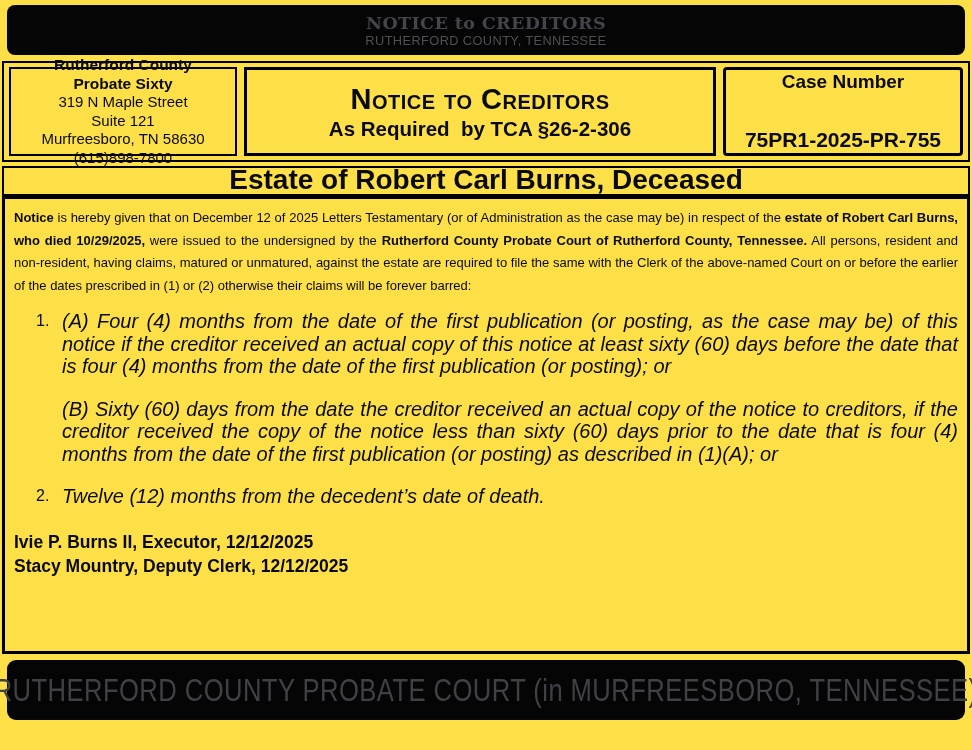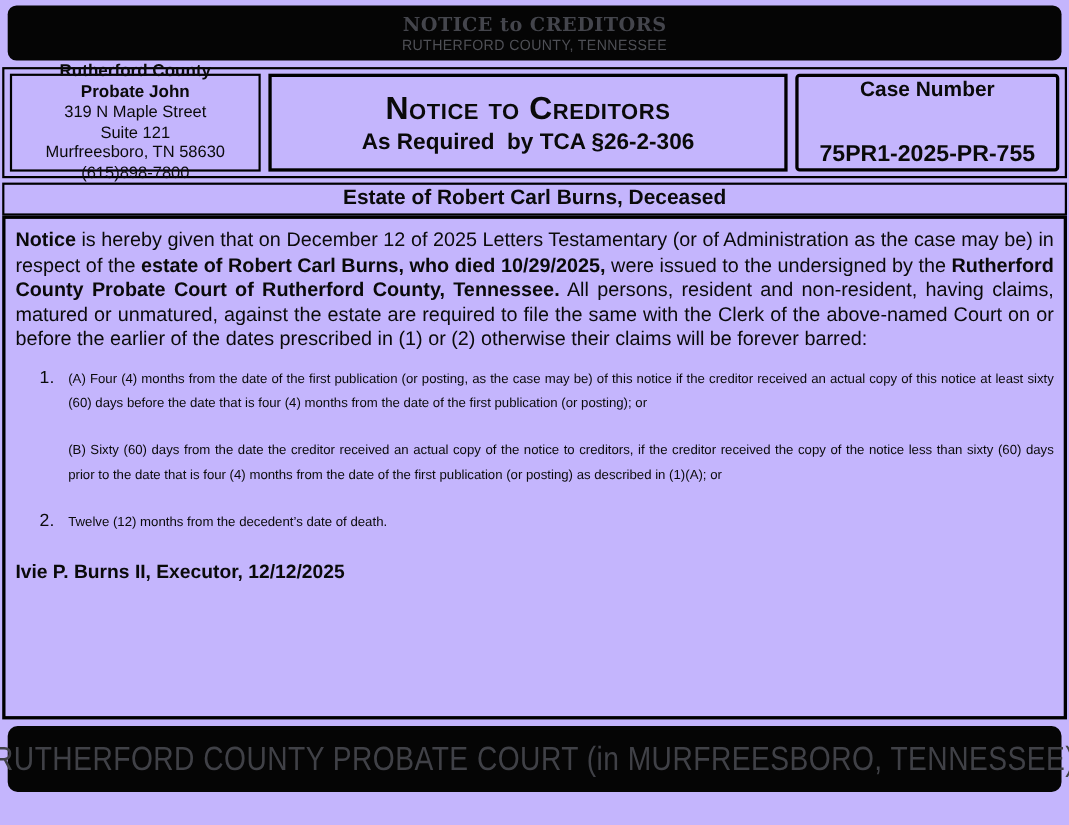"NOTICE to CREDITORS" .page { background: #c4b5fd -> #fde047 }
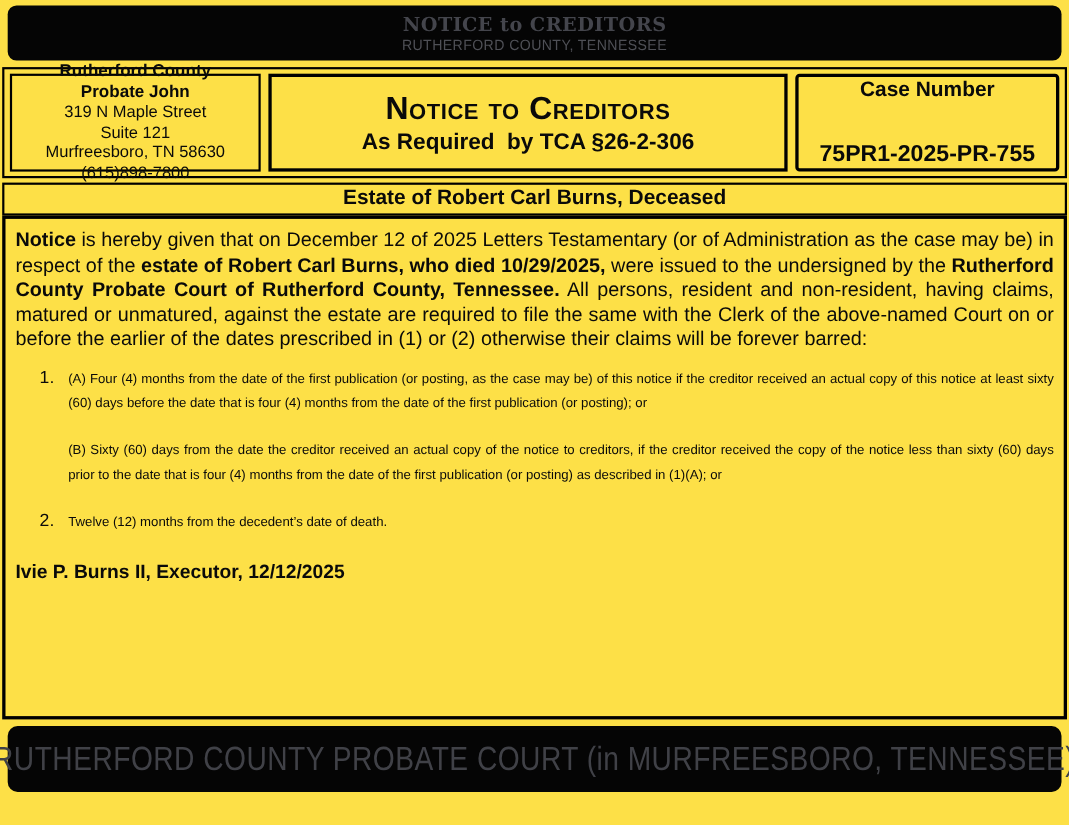"Probate John" div.bold-line { text: John -> Sixty }
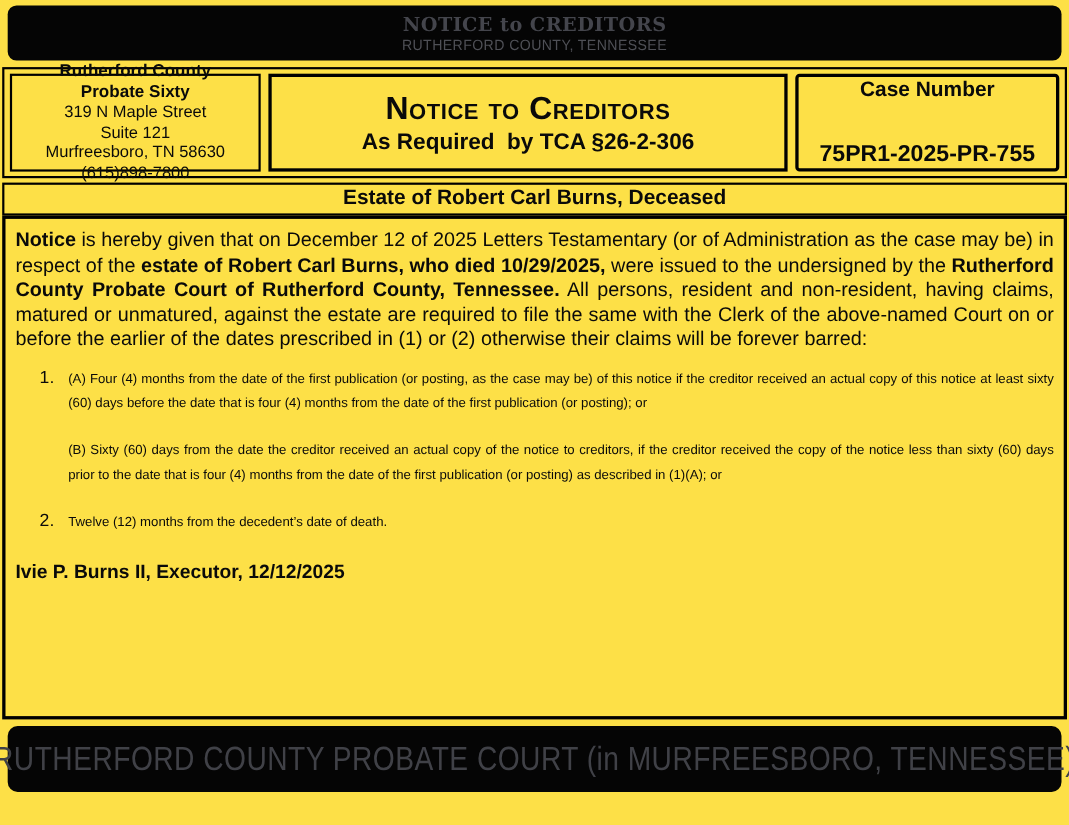"Estate of Robert Carl Burns, Deceased" .estate-band { font-size: 19px -> 28px }
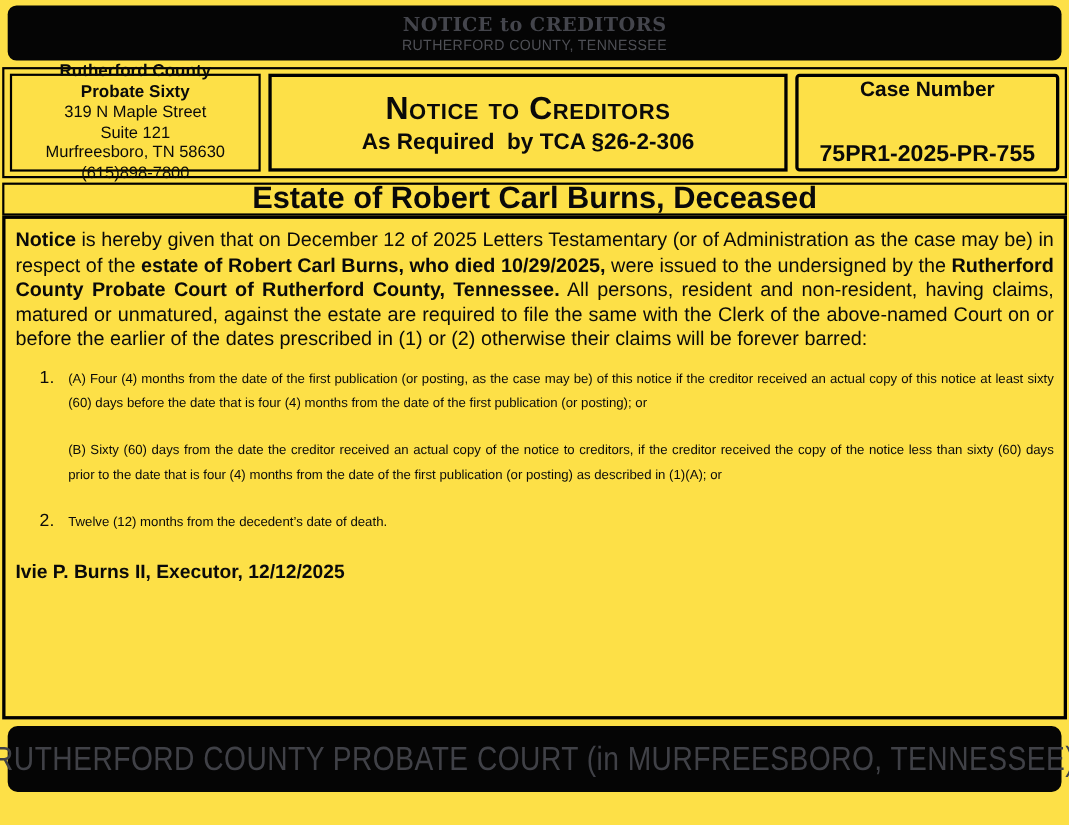"Notice is hereby given that" .main-paragraph { font-size: 18px -> 13px }
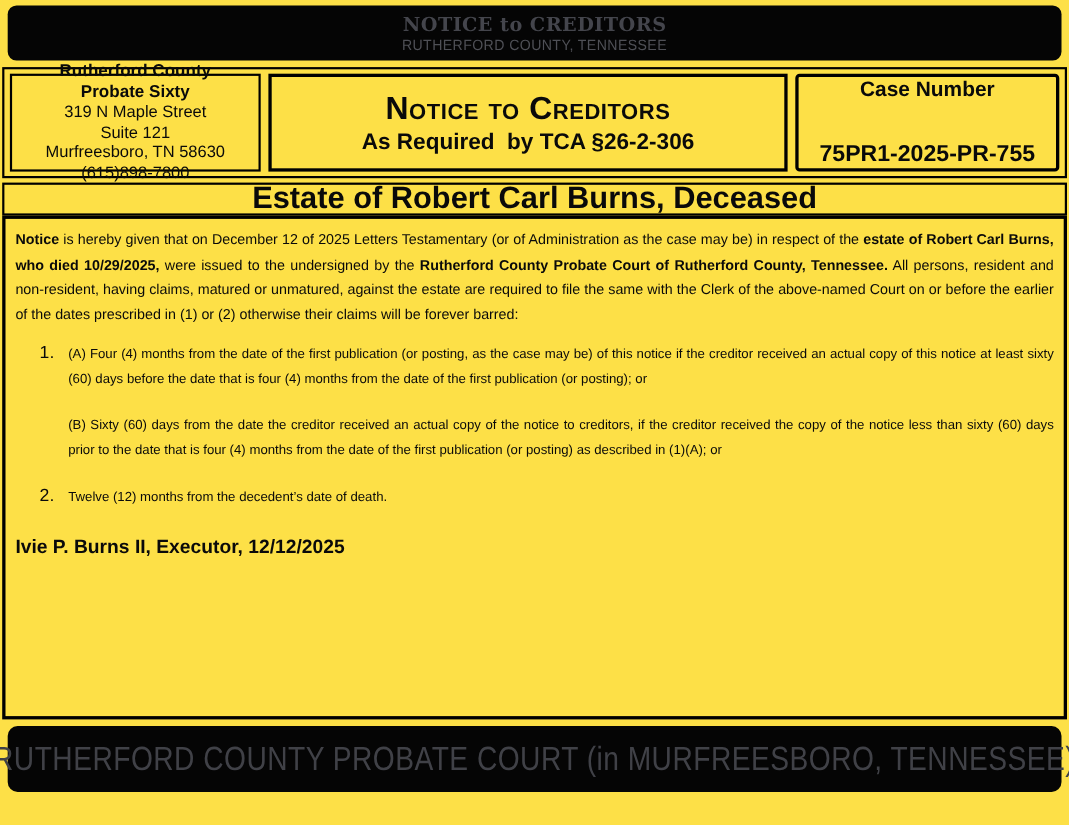"(A) Four (4) months from" .list-text { font-size: 12px -> 20px; font-style: none -> italic }
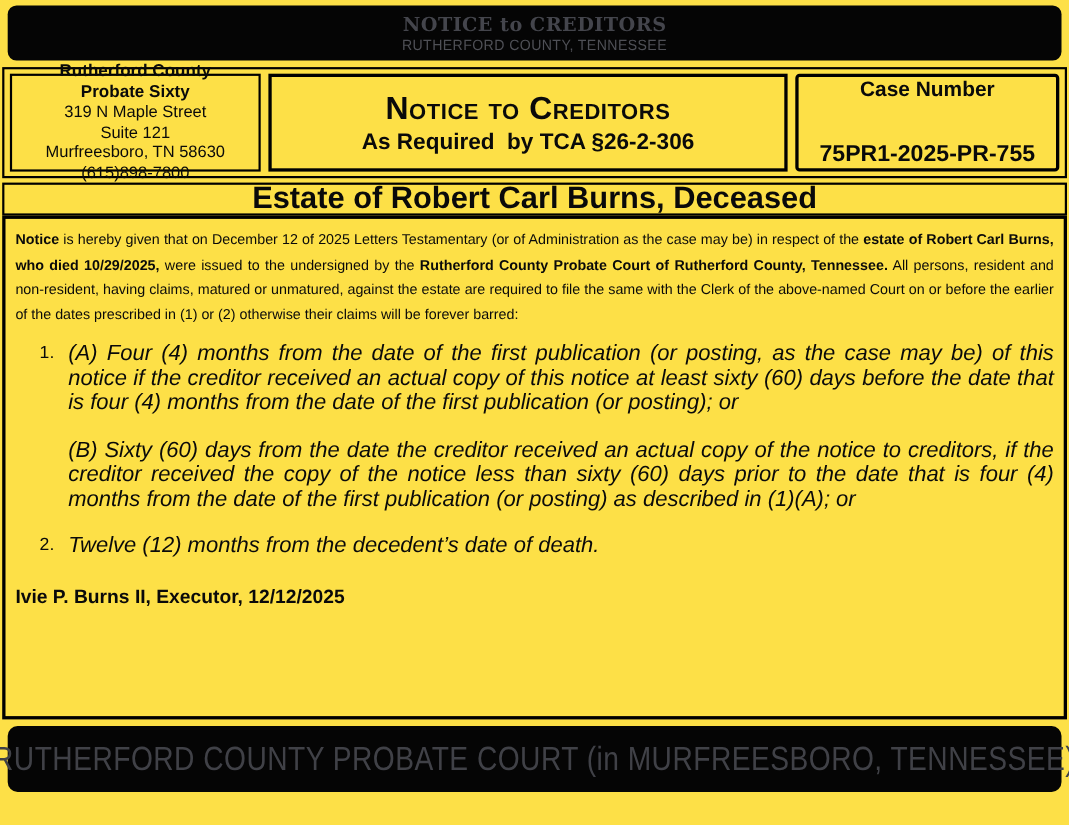"Stacy Mountry, Deputy Clerk, 12/12/2025" div.signature-line { html: none -> <div>Stacy Mountry, Deputy Clerk, 12/12/2025</div> }
